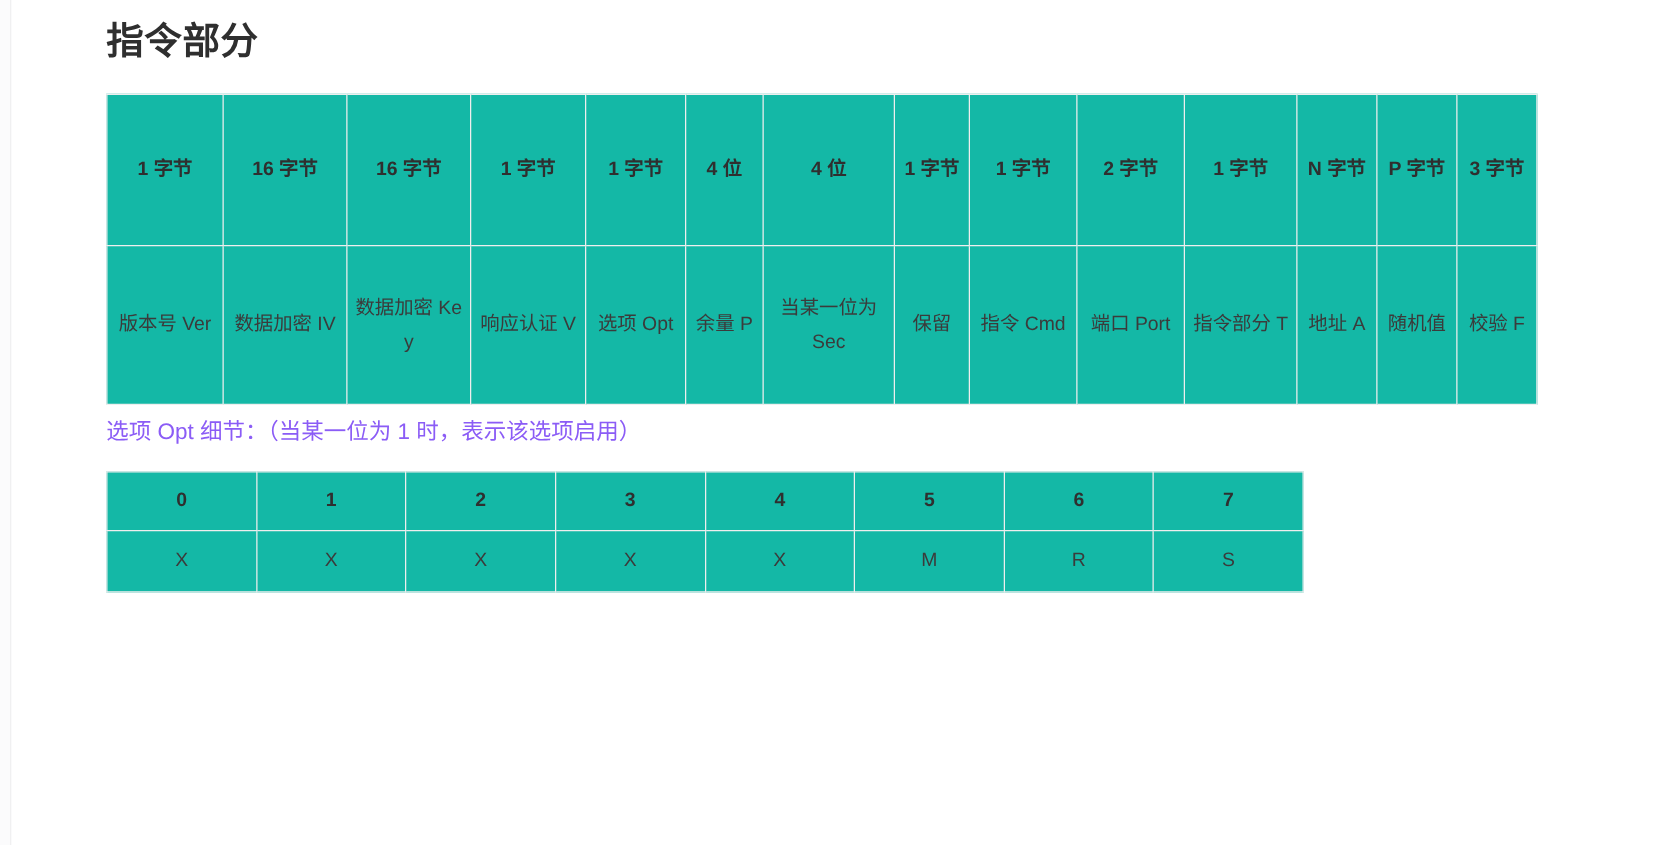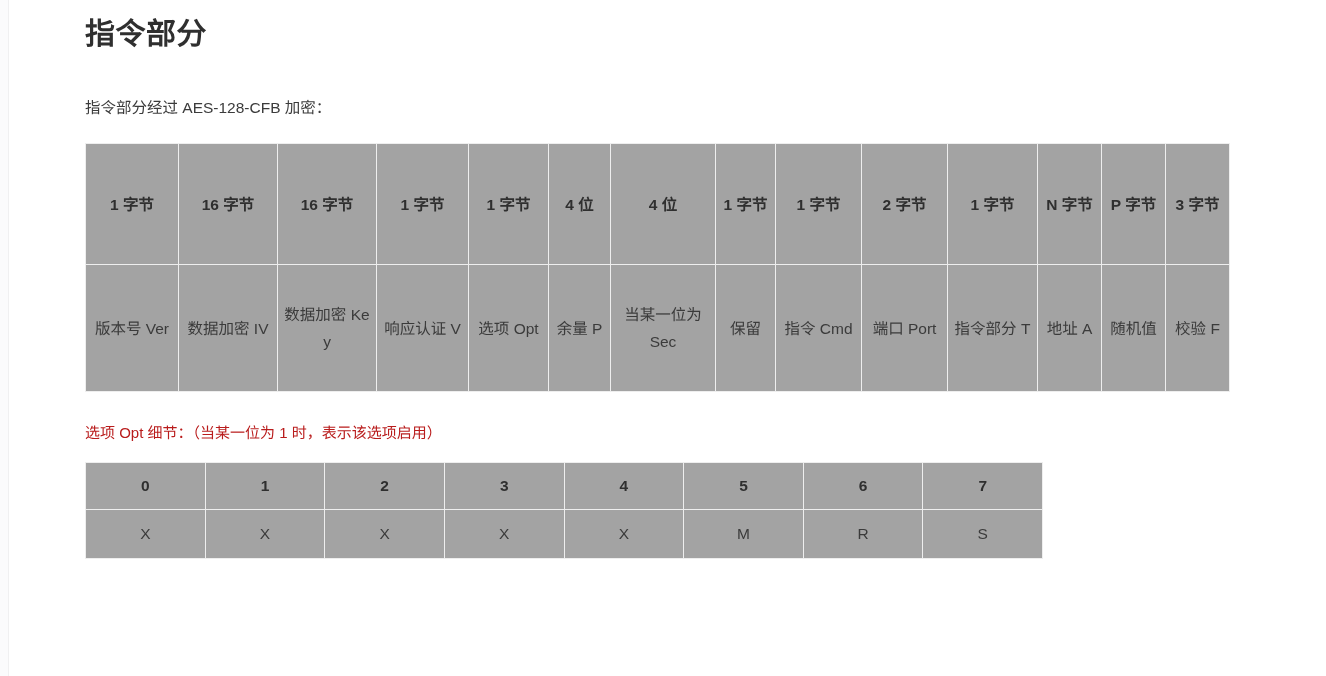"指令部分经过 AES-128-CFB 加密：" p.intro { html: <p>指令部分经过 AES-128-CFB 加密：</p> -> none }
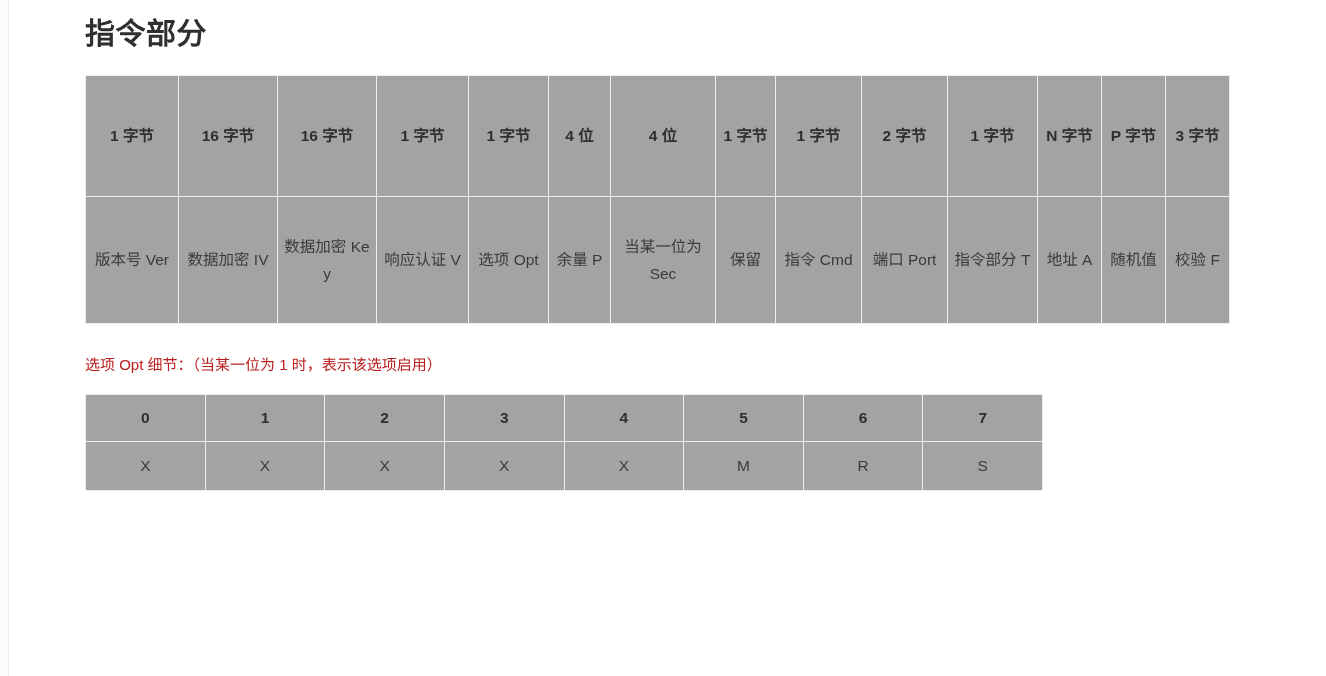"1 字节" table.grid { background: #a3a3a3 -> #14b8a6 }
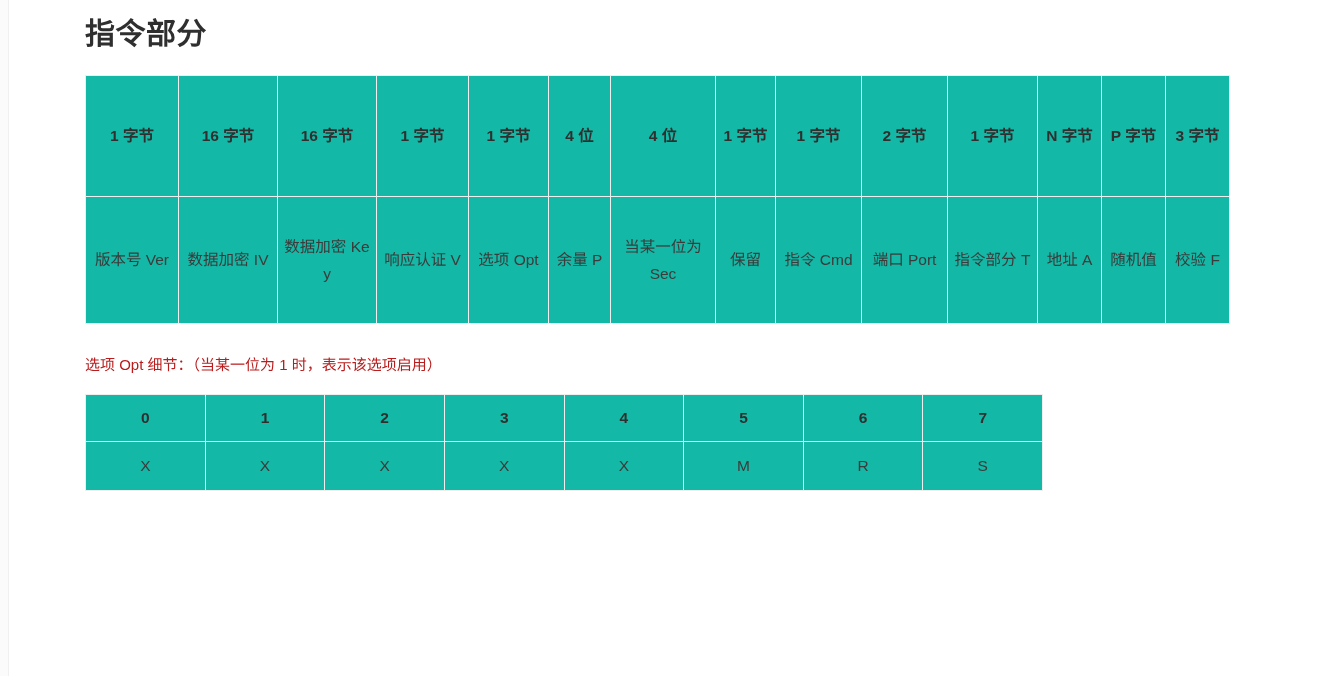"选项 Opt 细节：（当某一位为 1 时，表示该选项启用）" p.note { color: #b91c1c -> #8b5cf6; font-size: 15px -> 18px; margin: 28px 0 0 0 -> 6px 0 0 0 }
